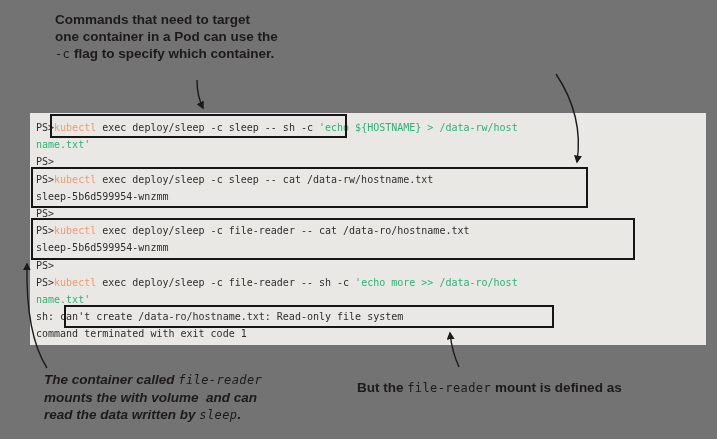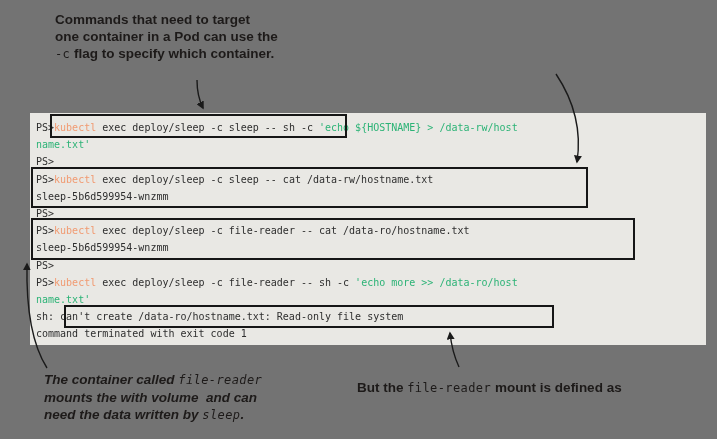"need the data written by" span { text: need -> read }
